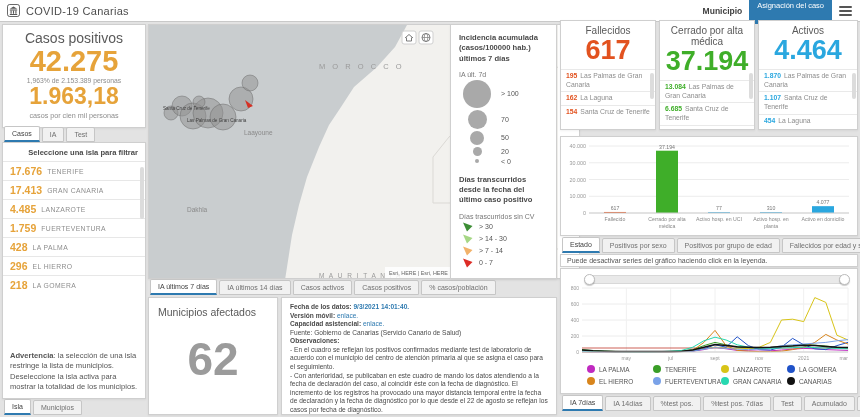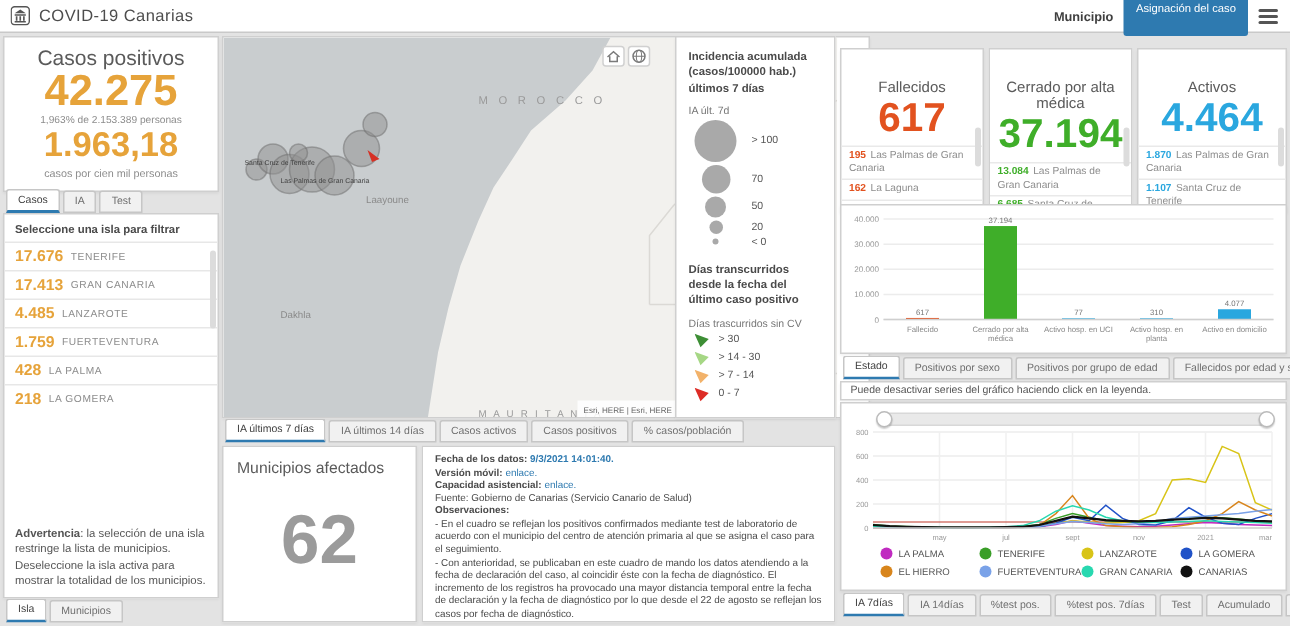"Fallecidos" .stat-card { padding-top: 20px -> 4px; top: 32px -> 20px }
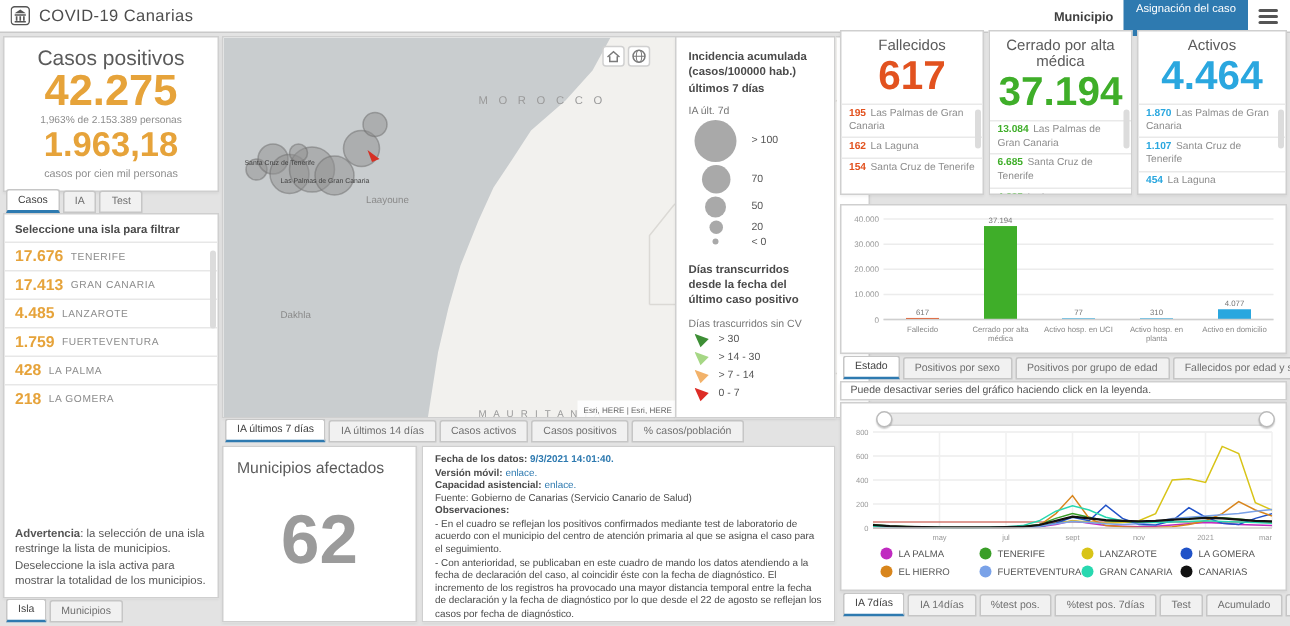"Seleccione una isla para filtrar" .isl-prompt { text-align: none -> right }
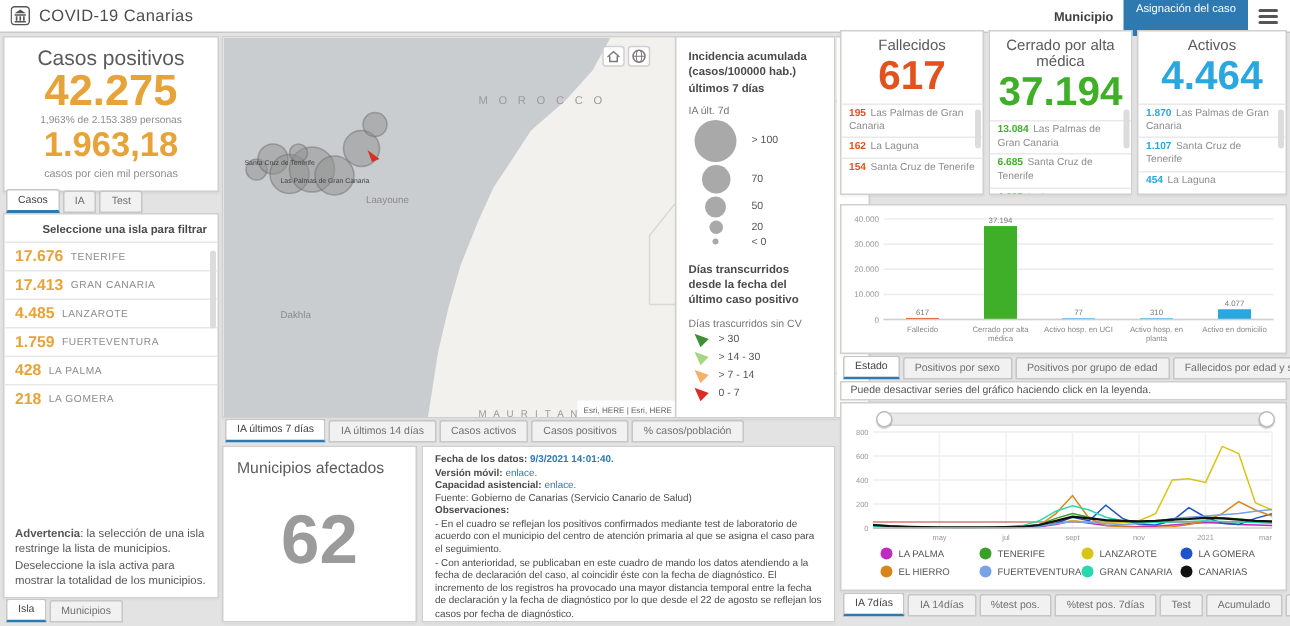"296" div.isl-row { html: none -> <div> <span>296</span> <span>EL HIERRO</span> </div> }
